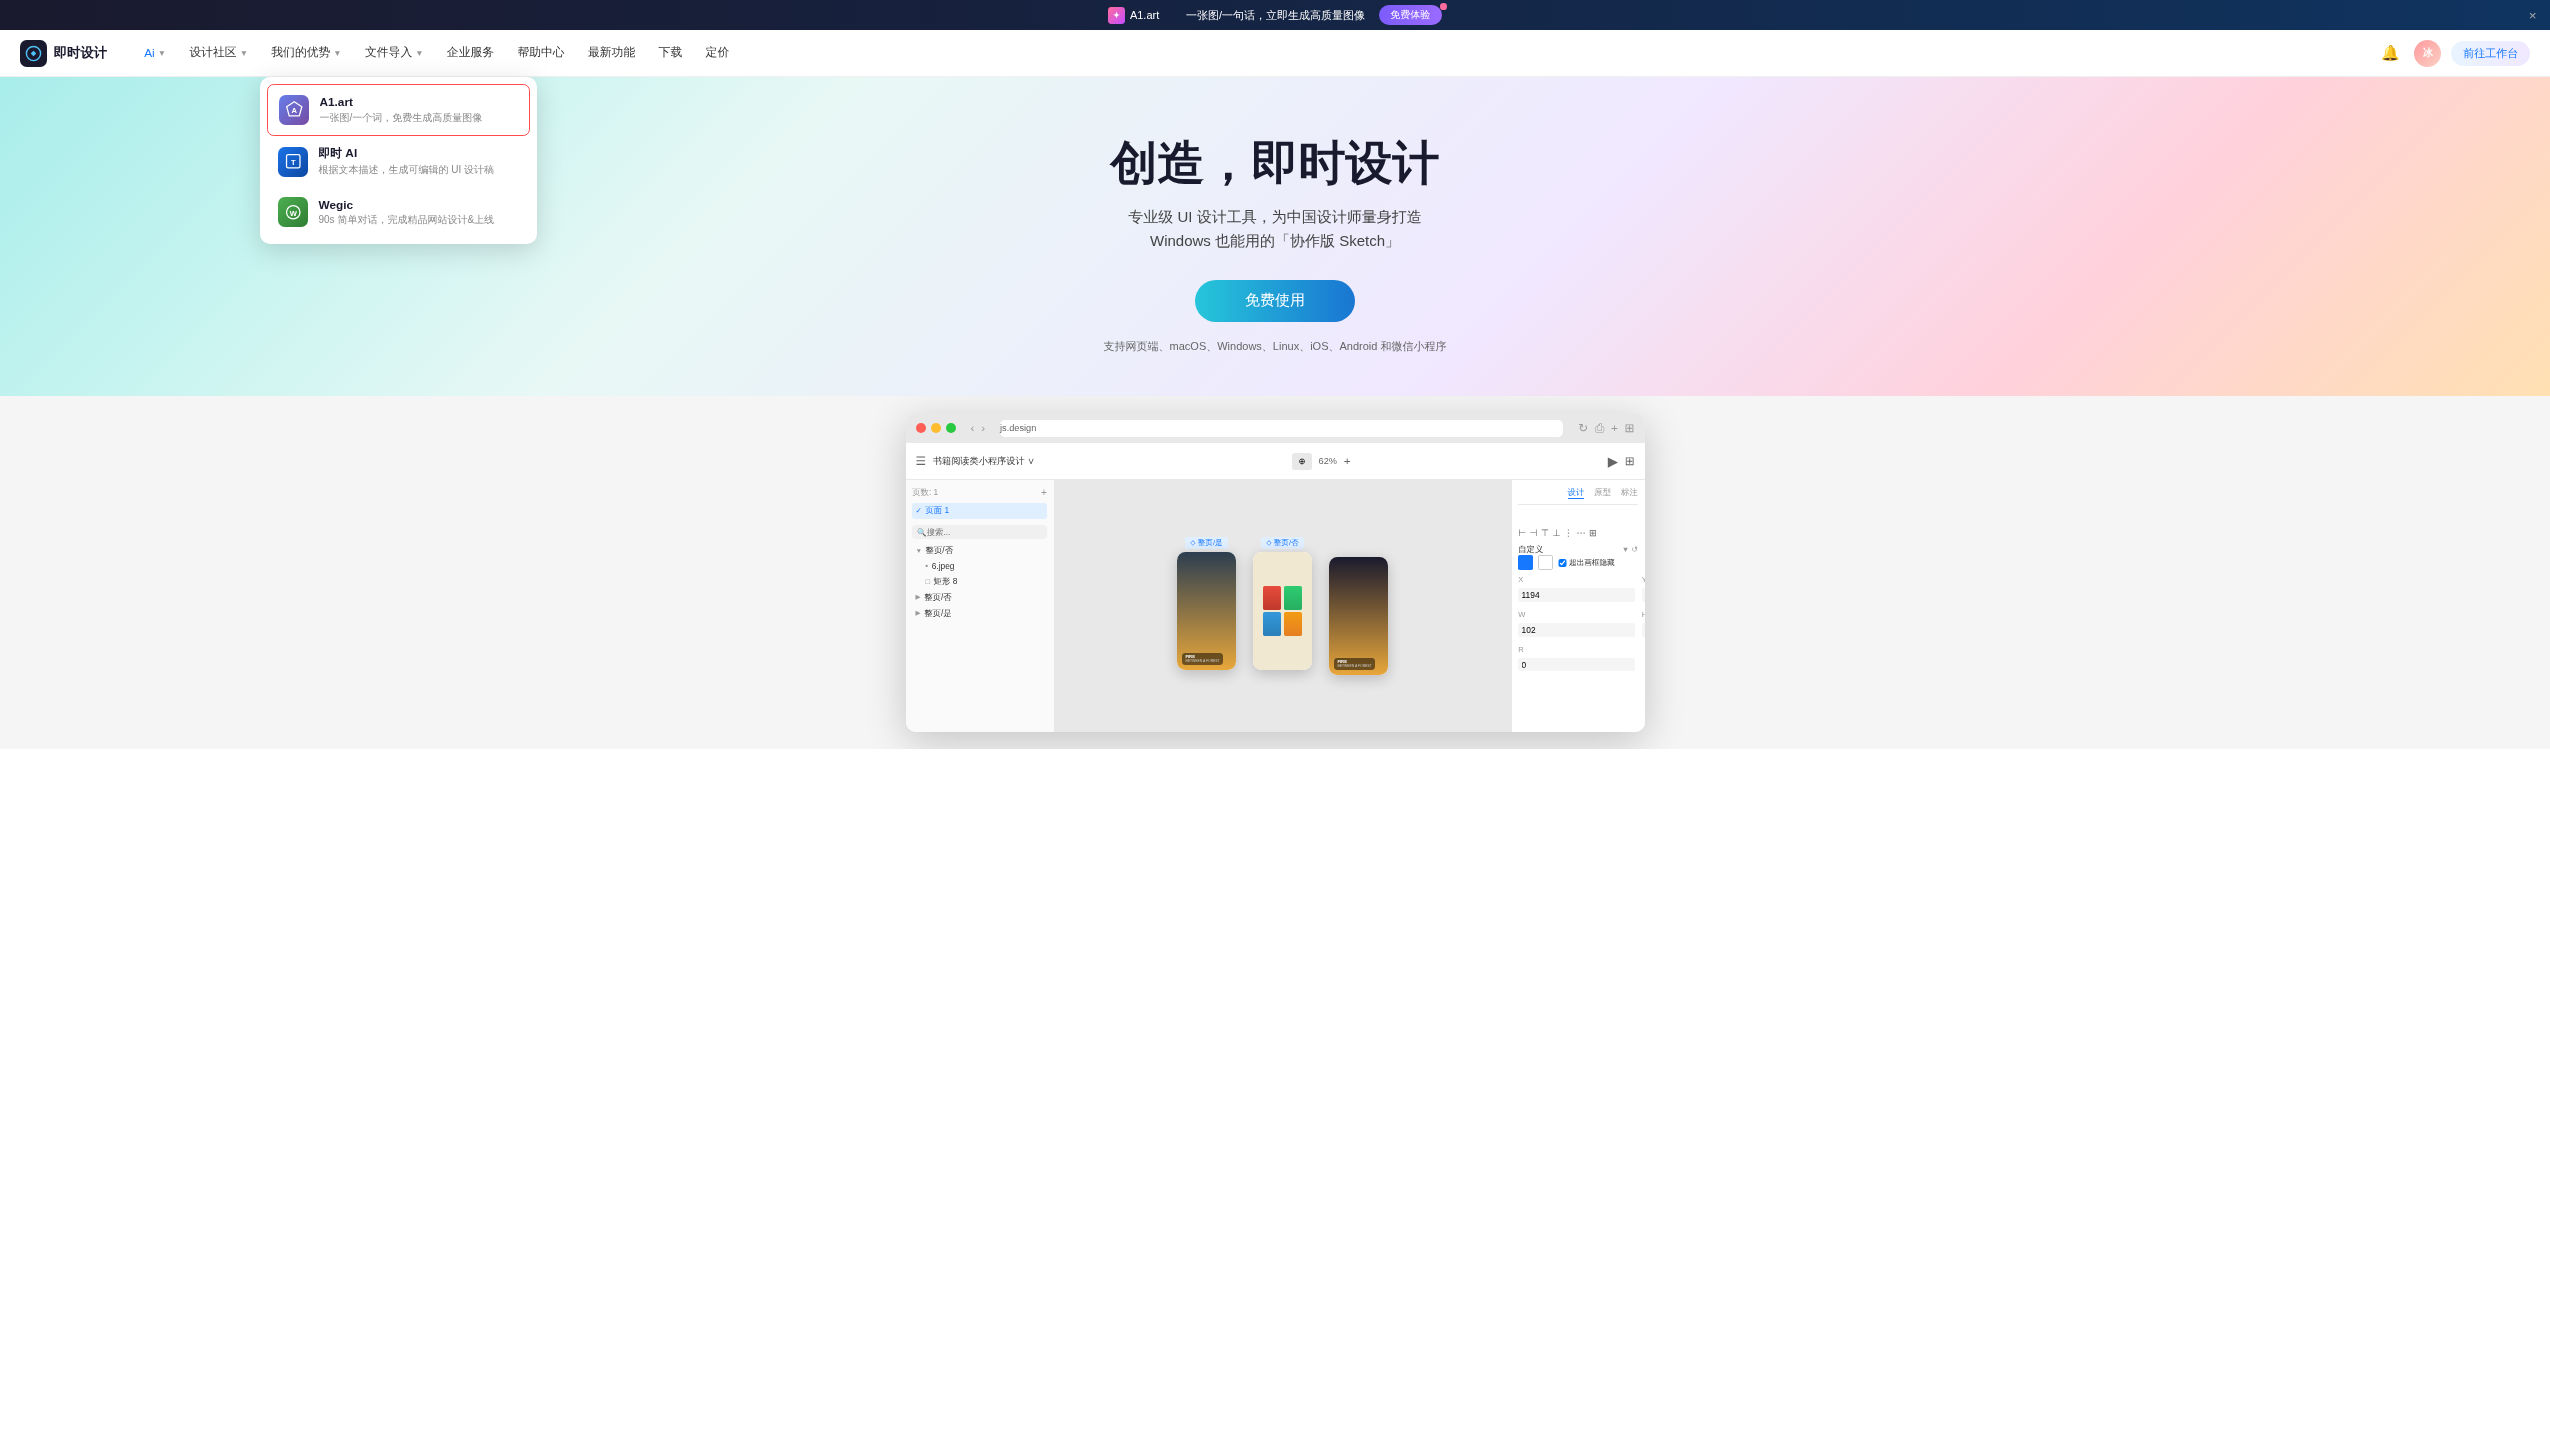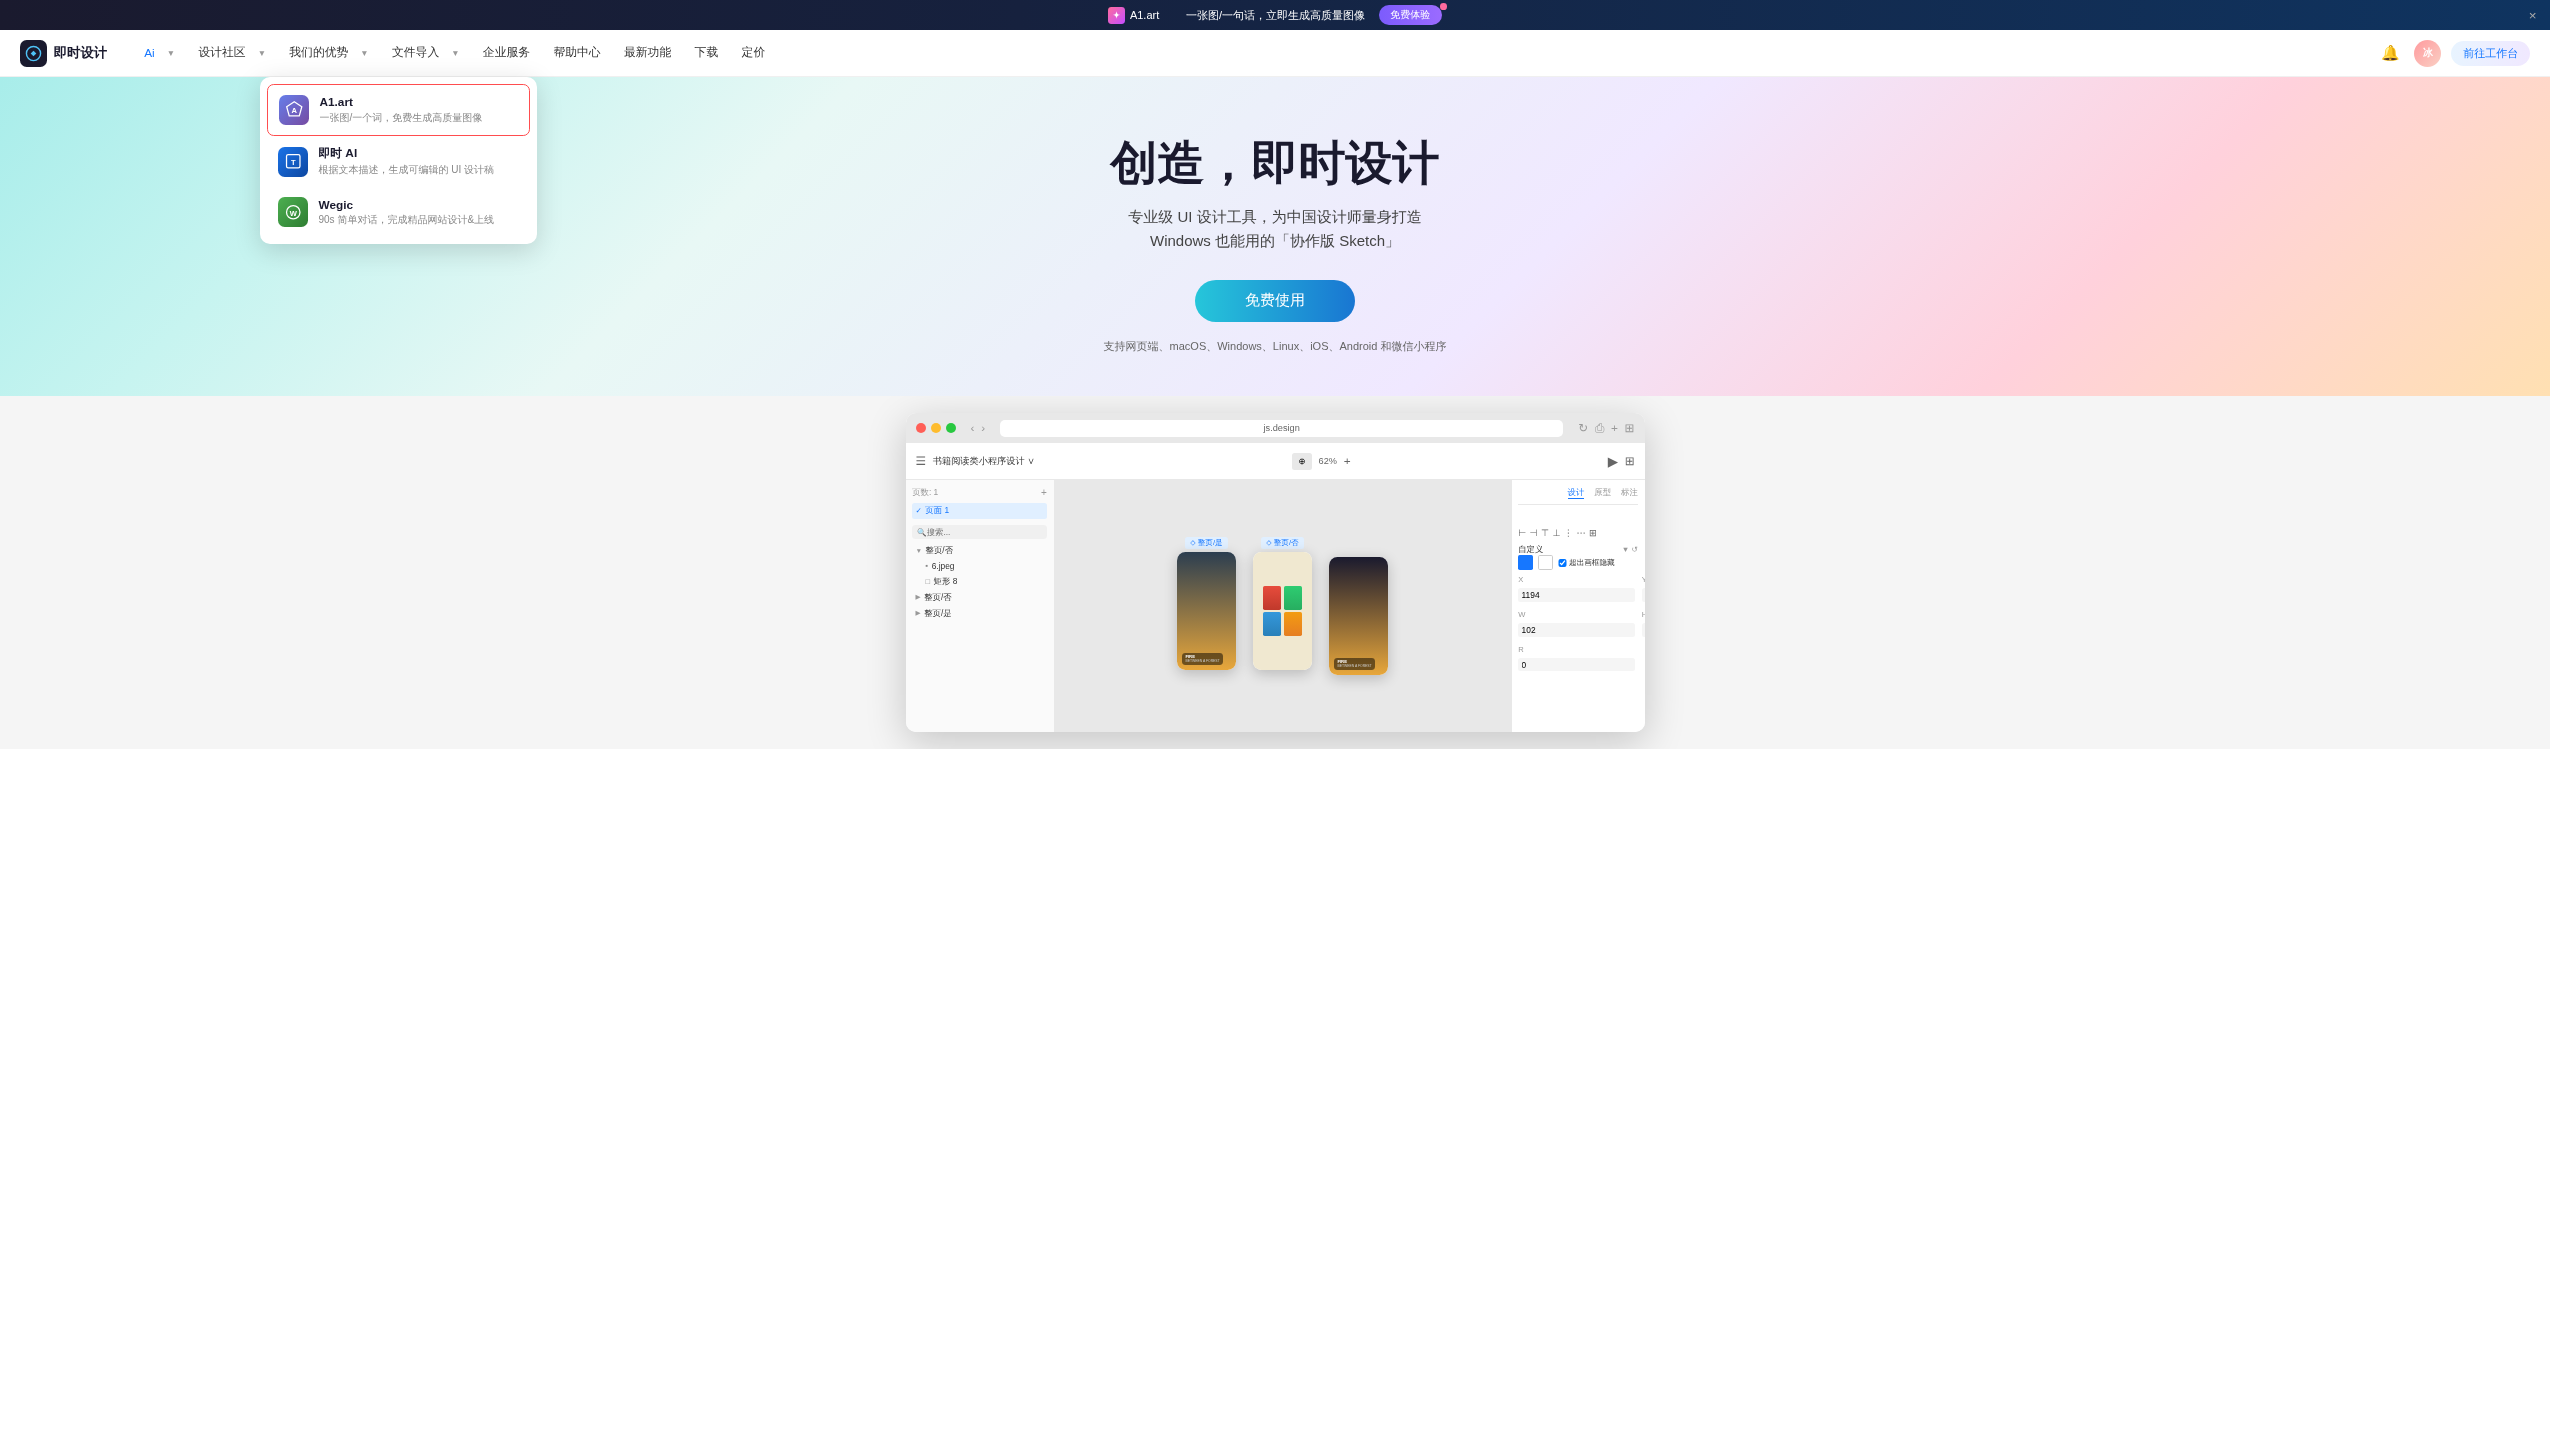"Ai" .nav-item { gap: 12px -> 3px }
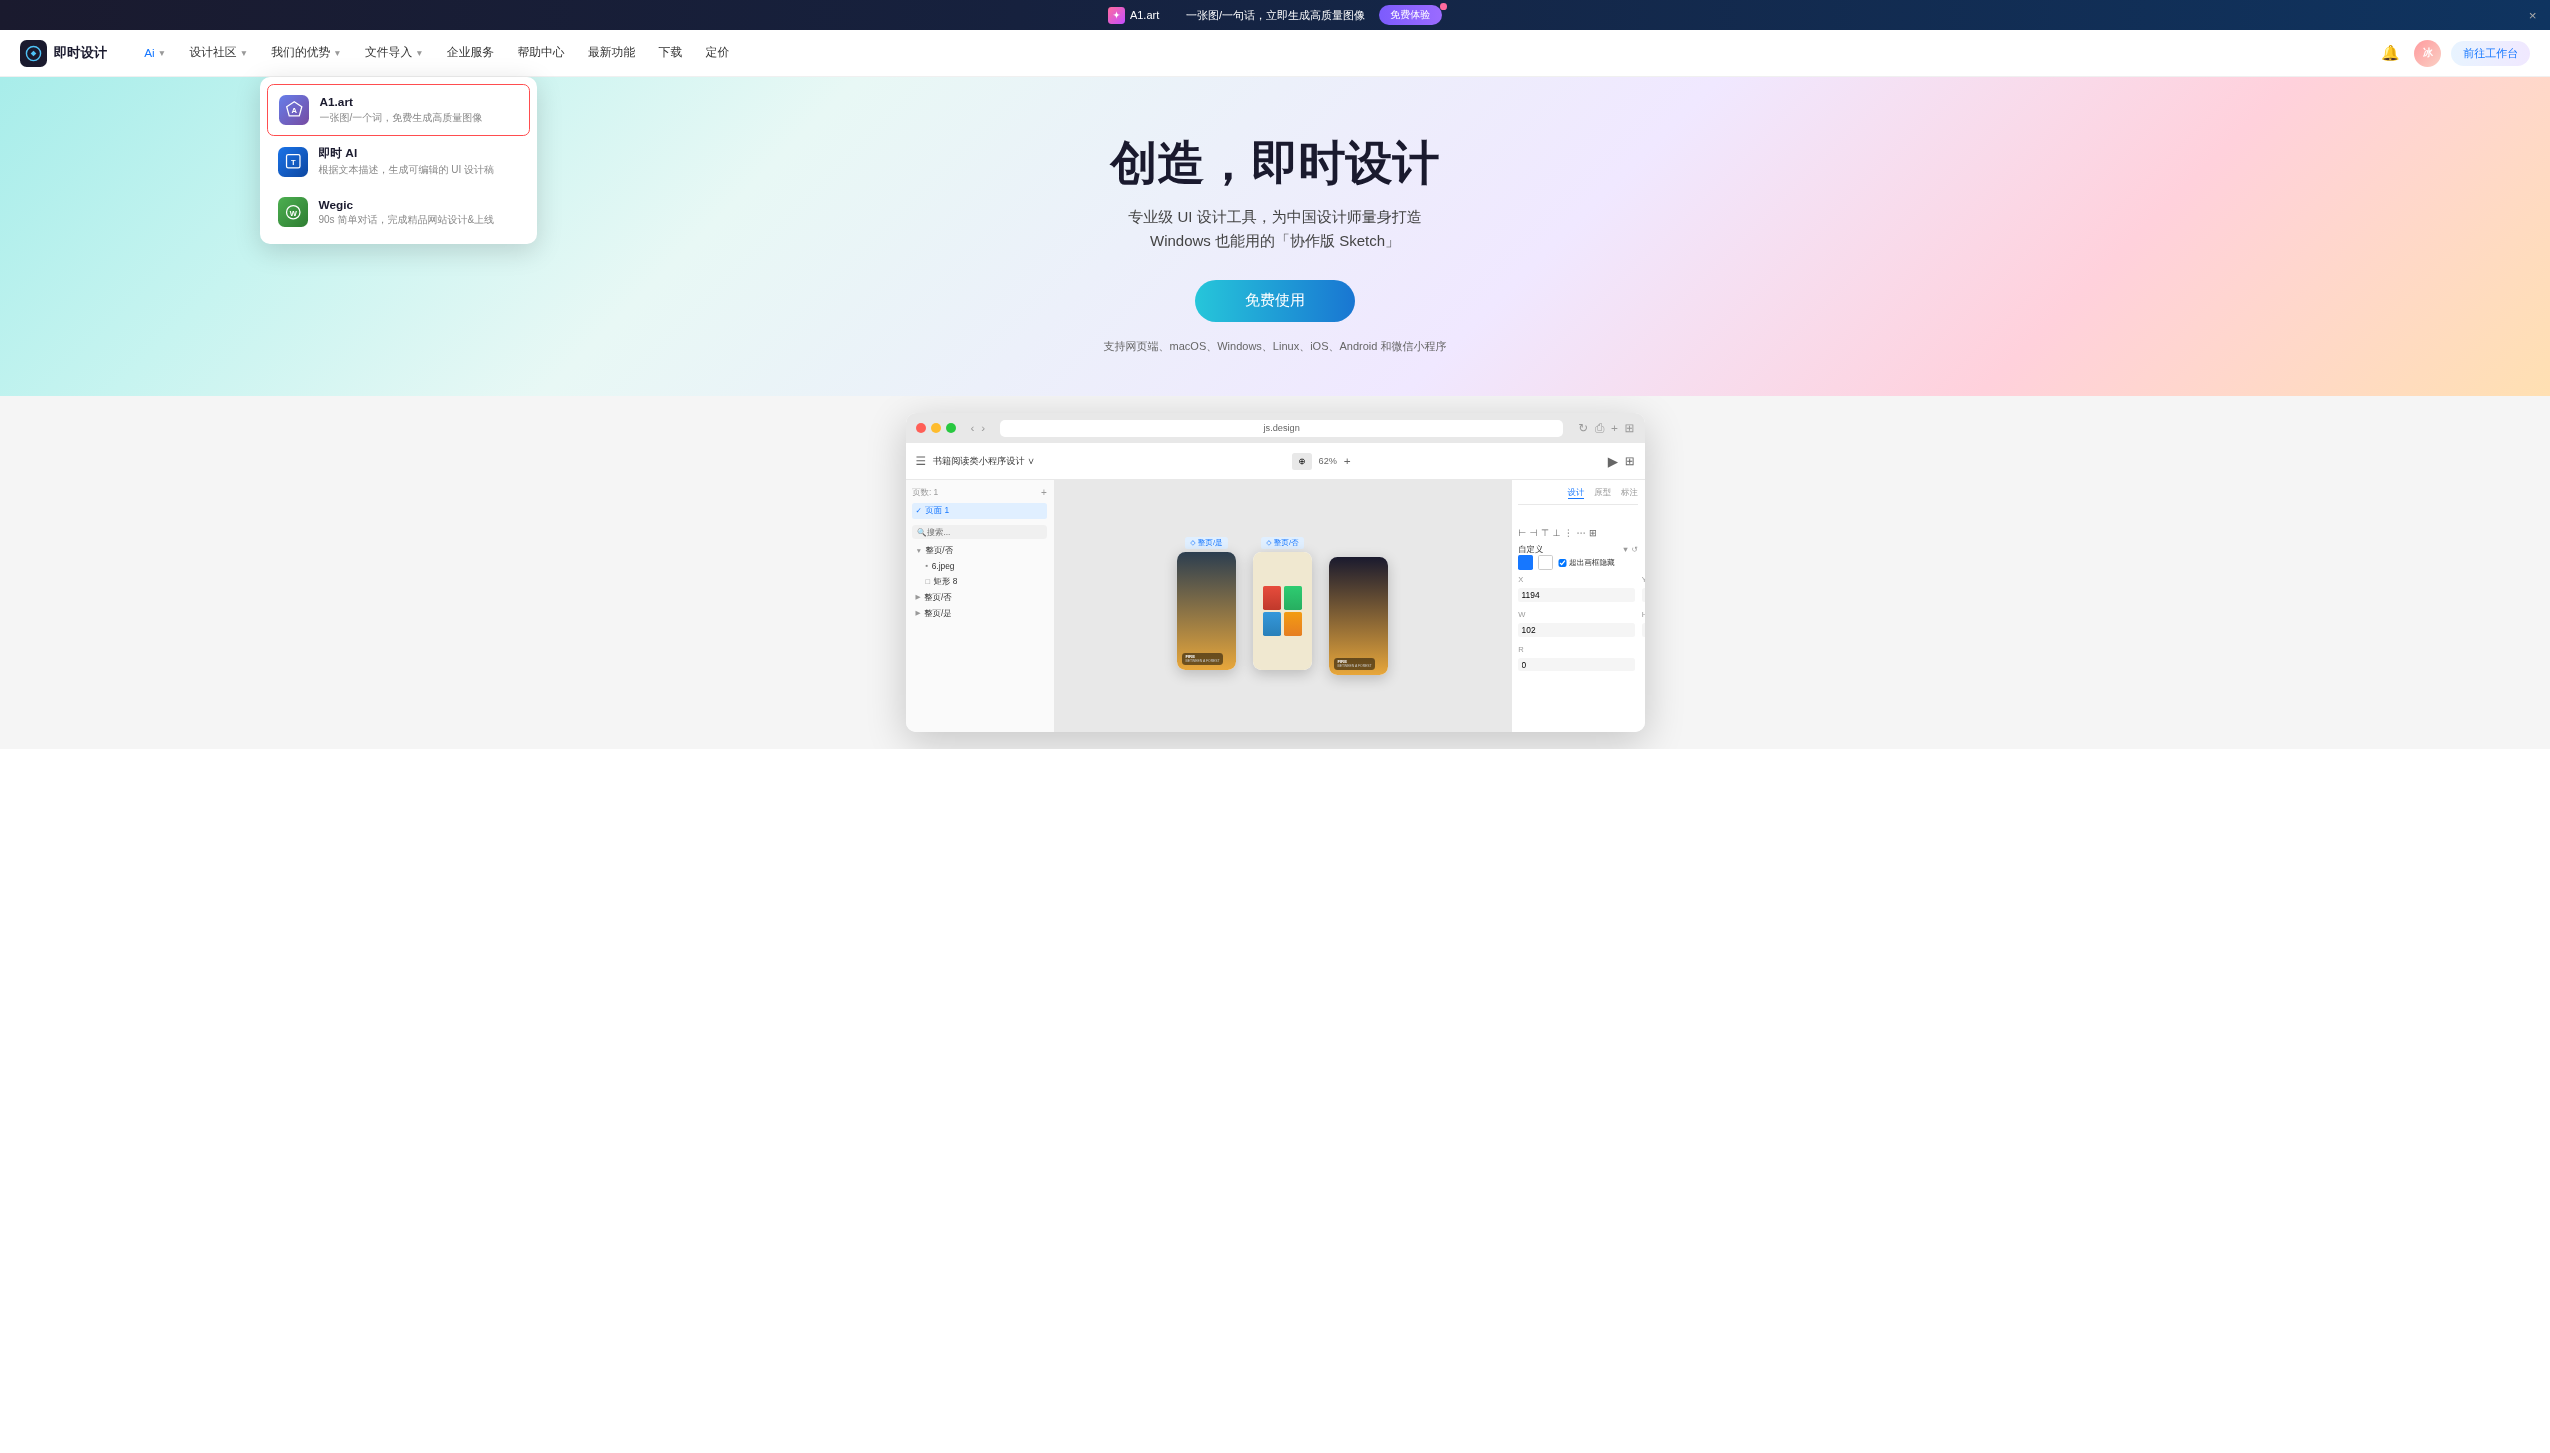"js.design" .browser-addressbar { justify-content: center -> none }
